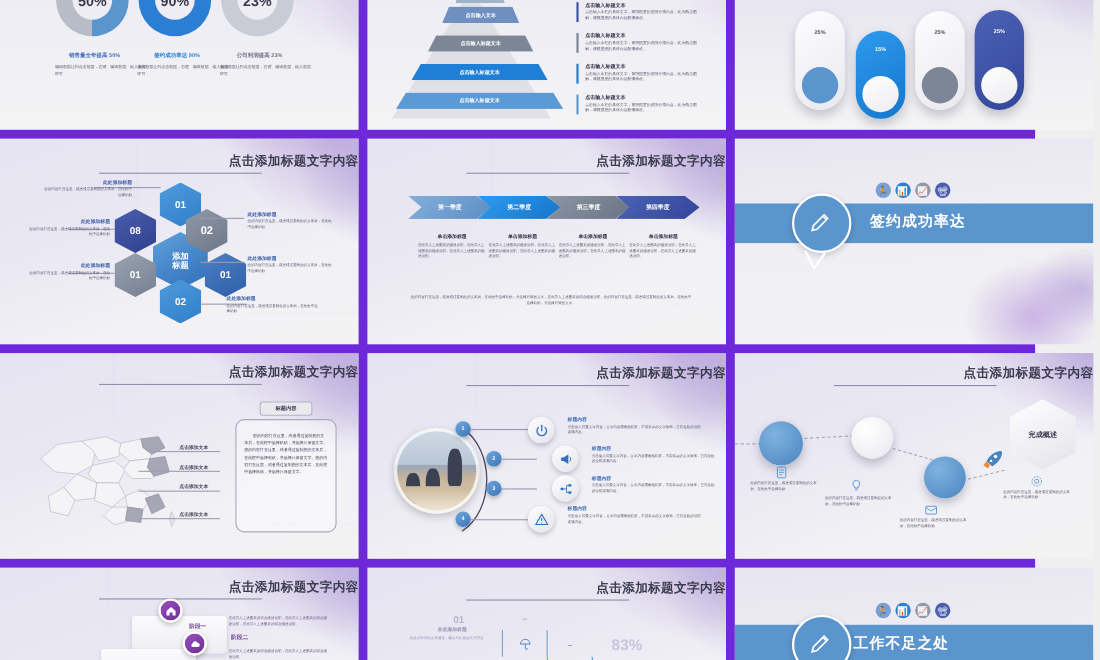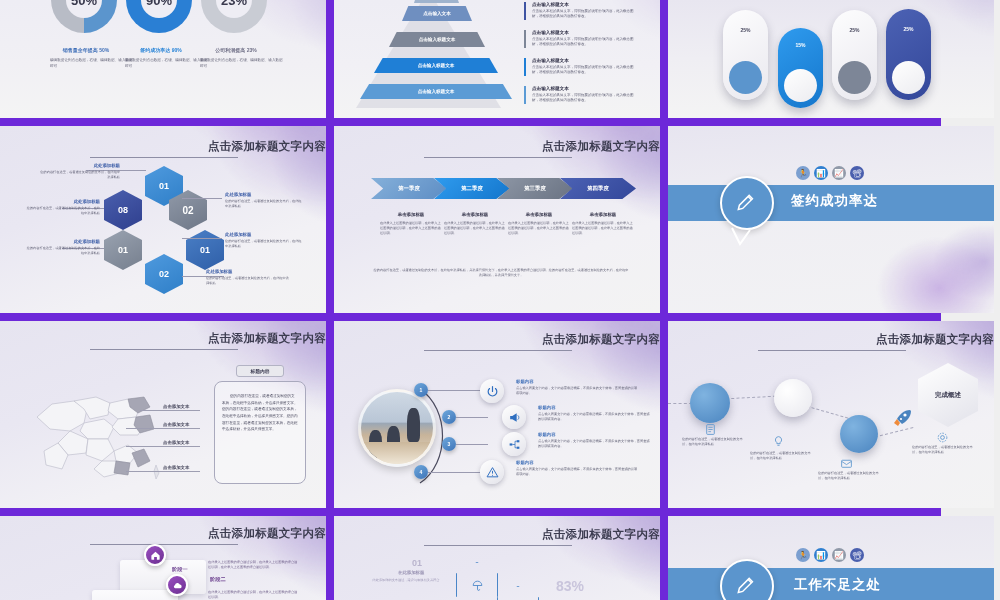"添加" div.hex { html: none -> <div> <span>添加<br>标题</span> </div> }
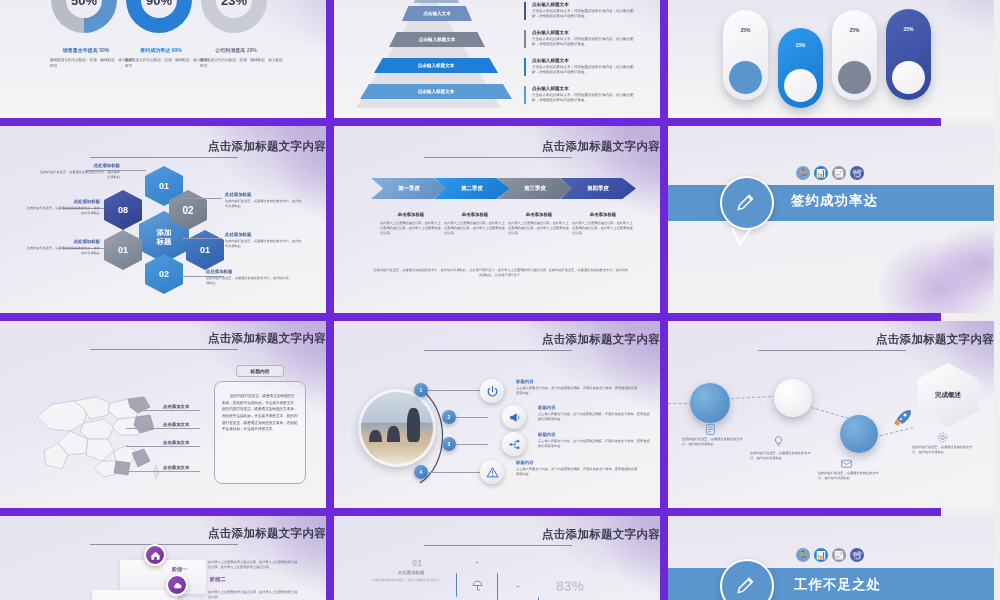"工作不足之处" div.band-title { left: 126px -> 108px }
